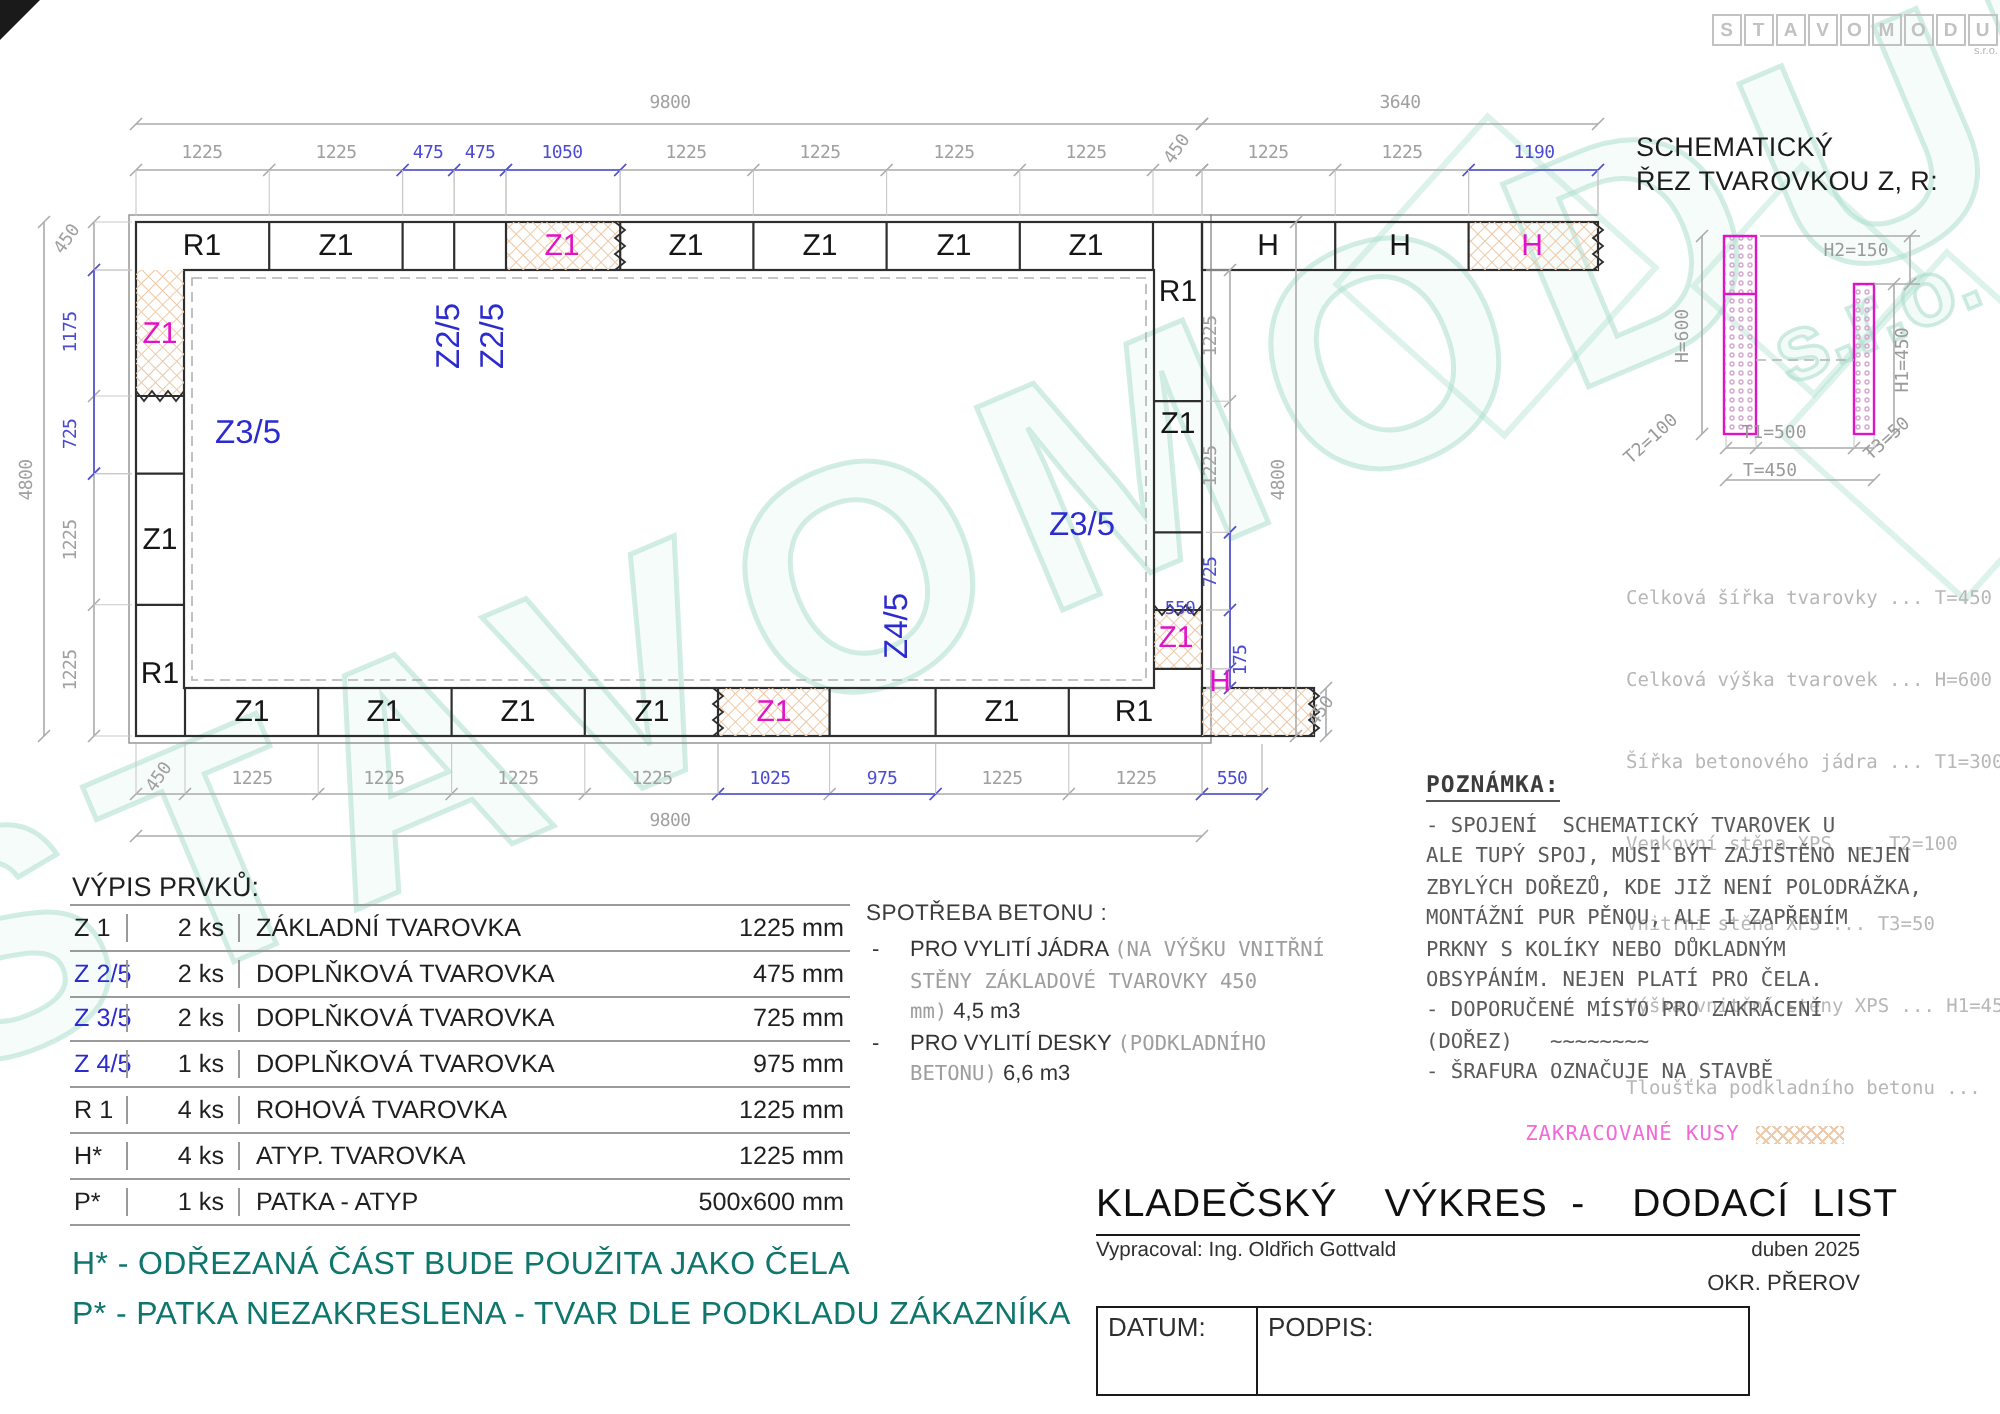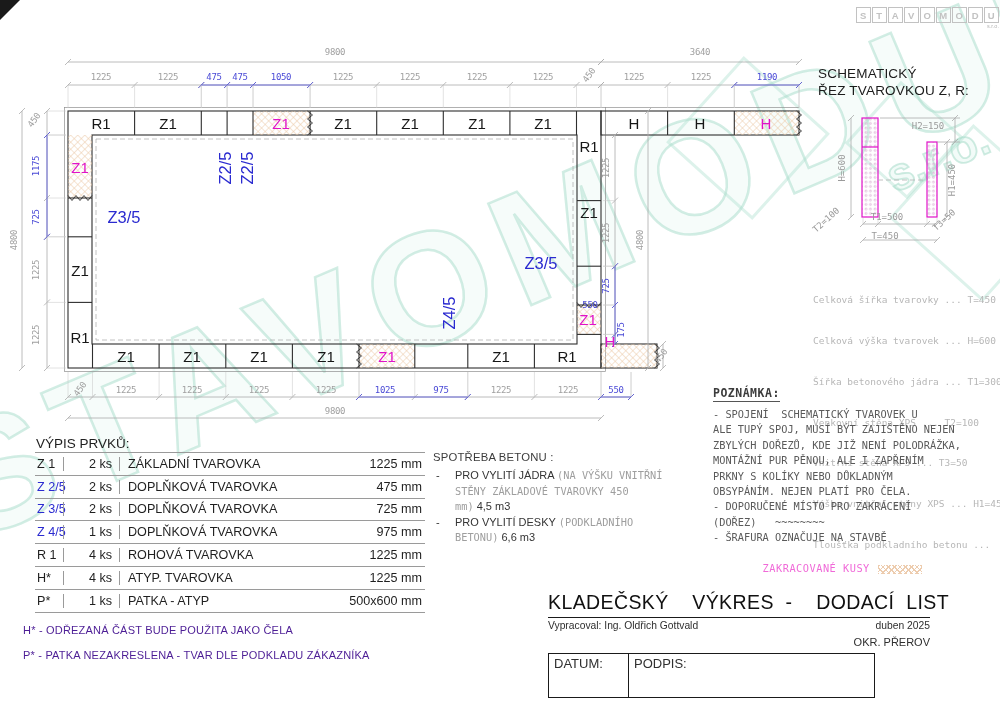"H* - ODŘEZANÁ ČÁST BUDE" .bnote { color: #4c1d95 -> #0f766e; font-size: 11px -> 16px; left: 23px -> 36px }
